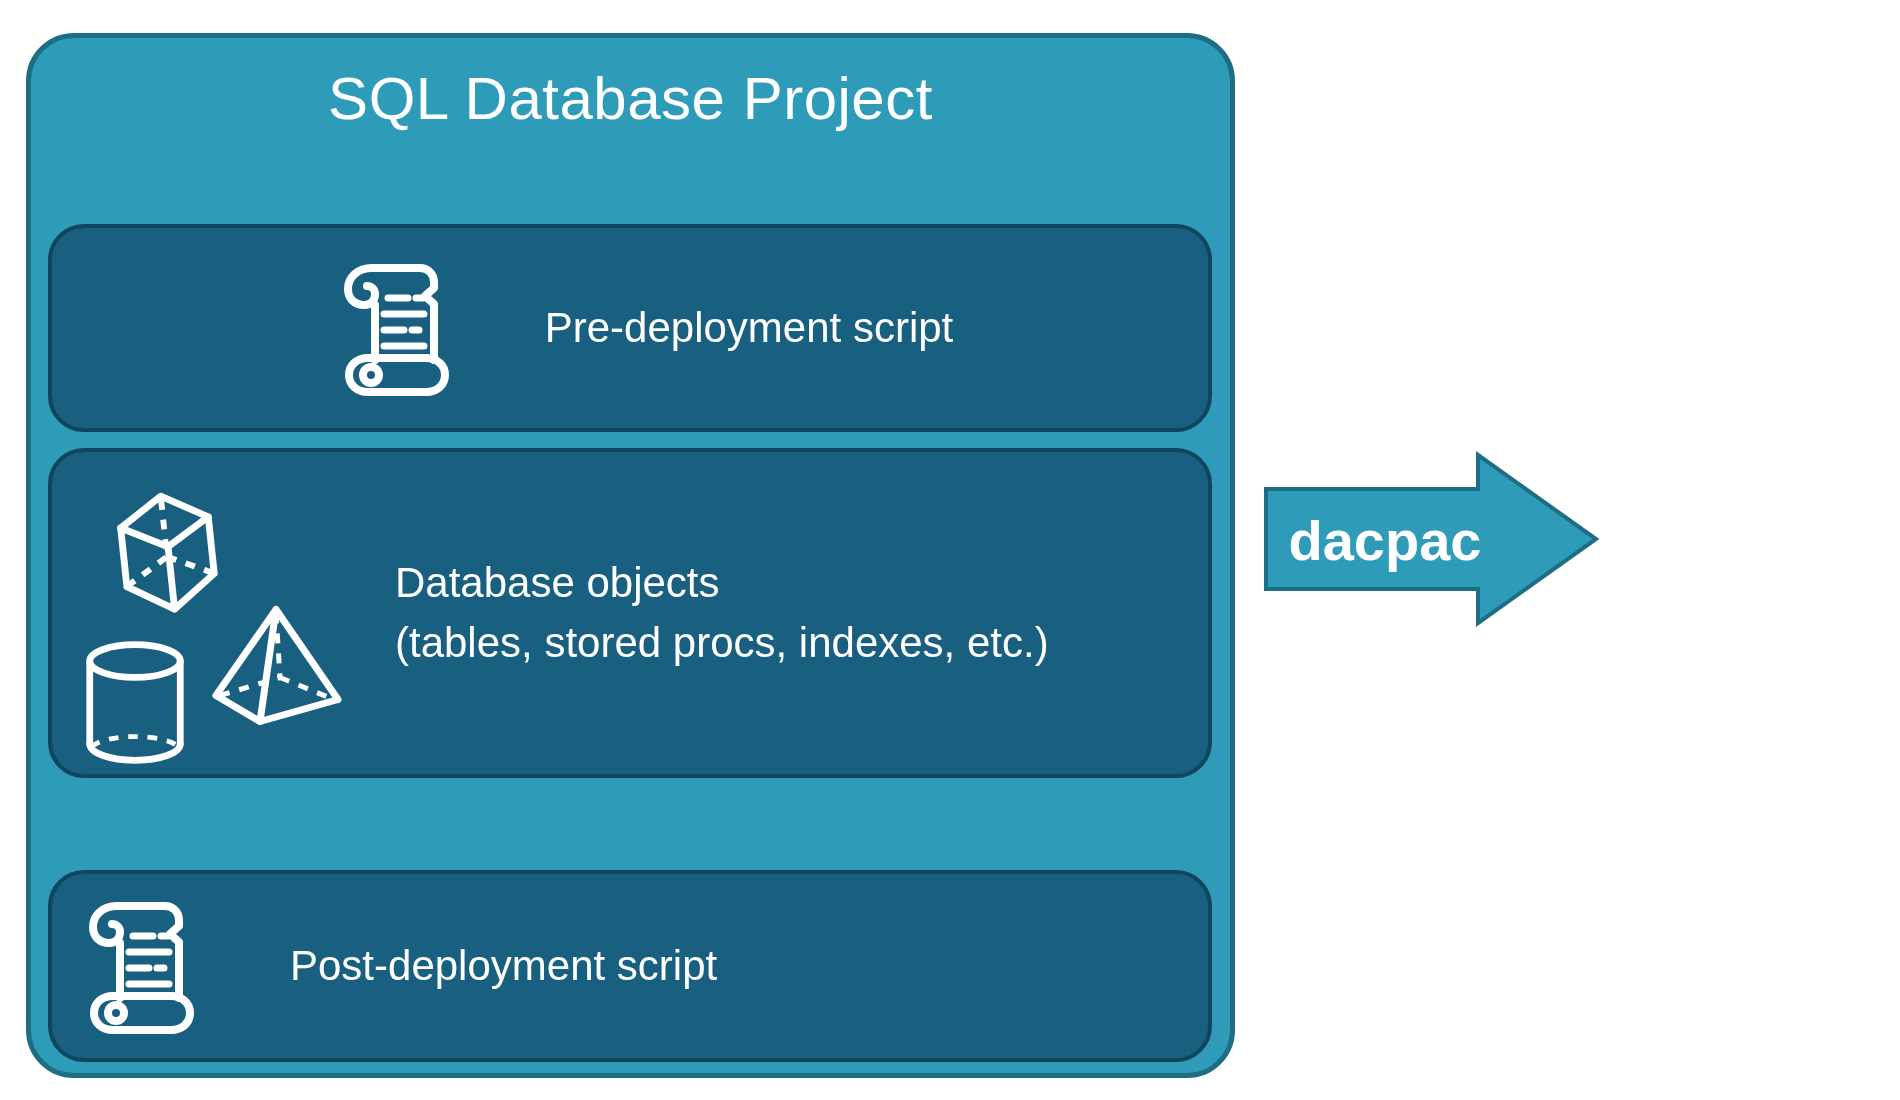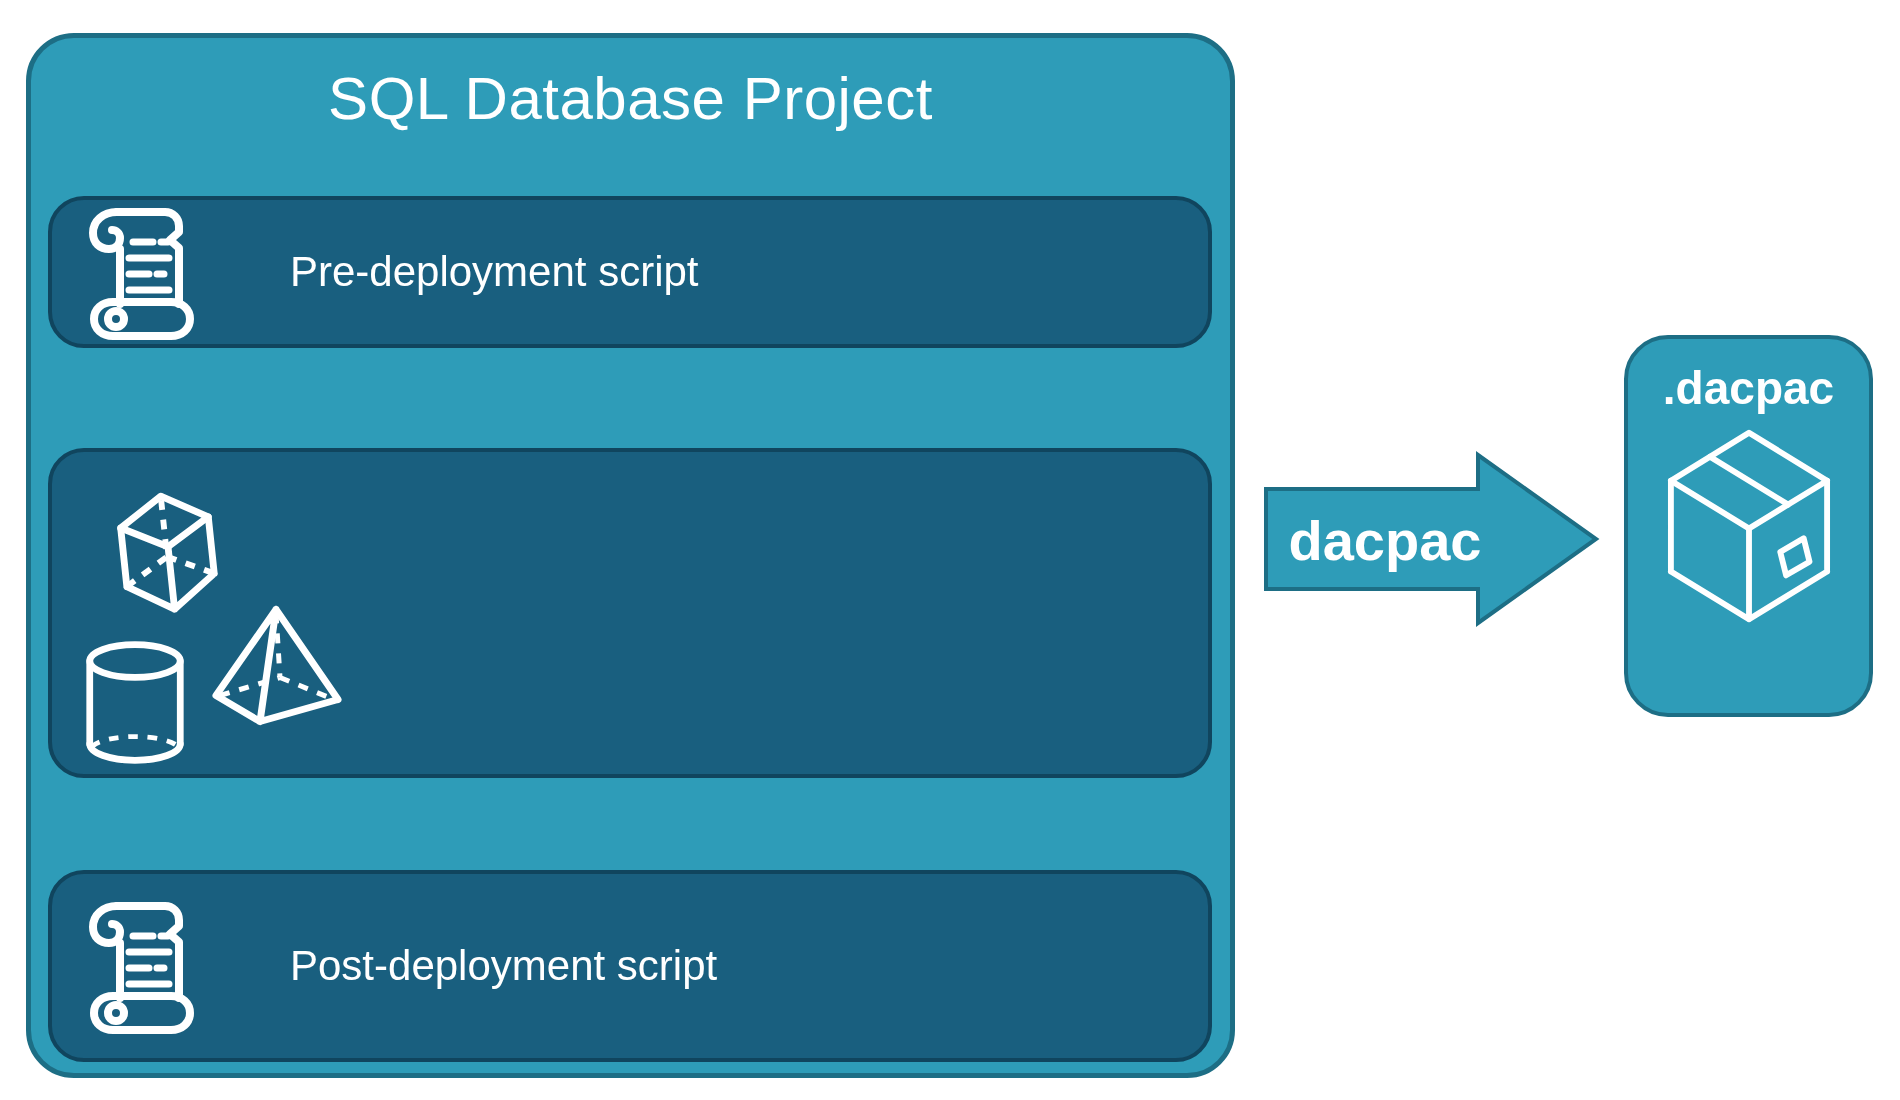"Pre-deployment script" .row-1 { height: 152px -> 208px; justify-content: none -> center; top: 158px -> 186px }
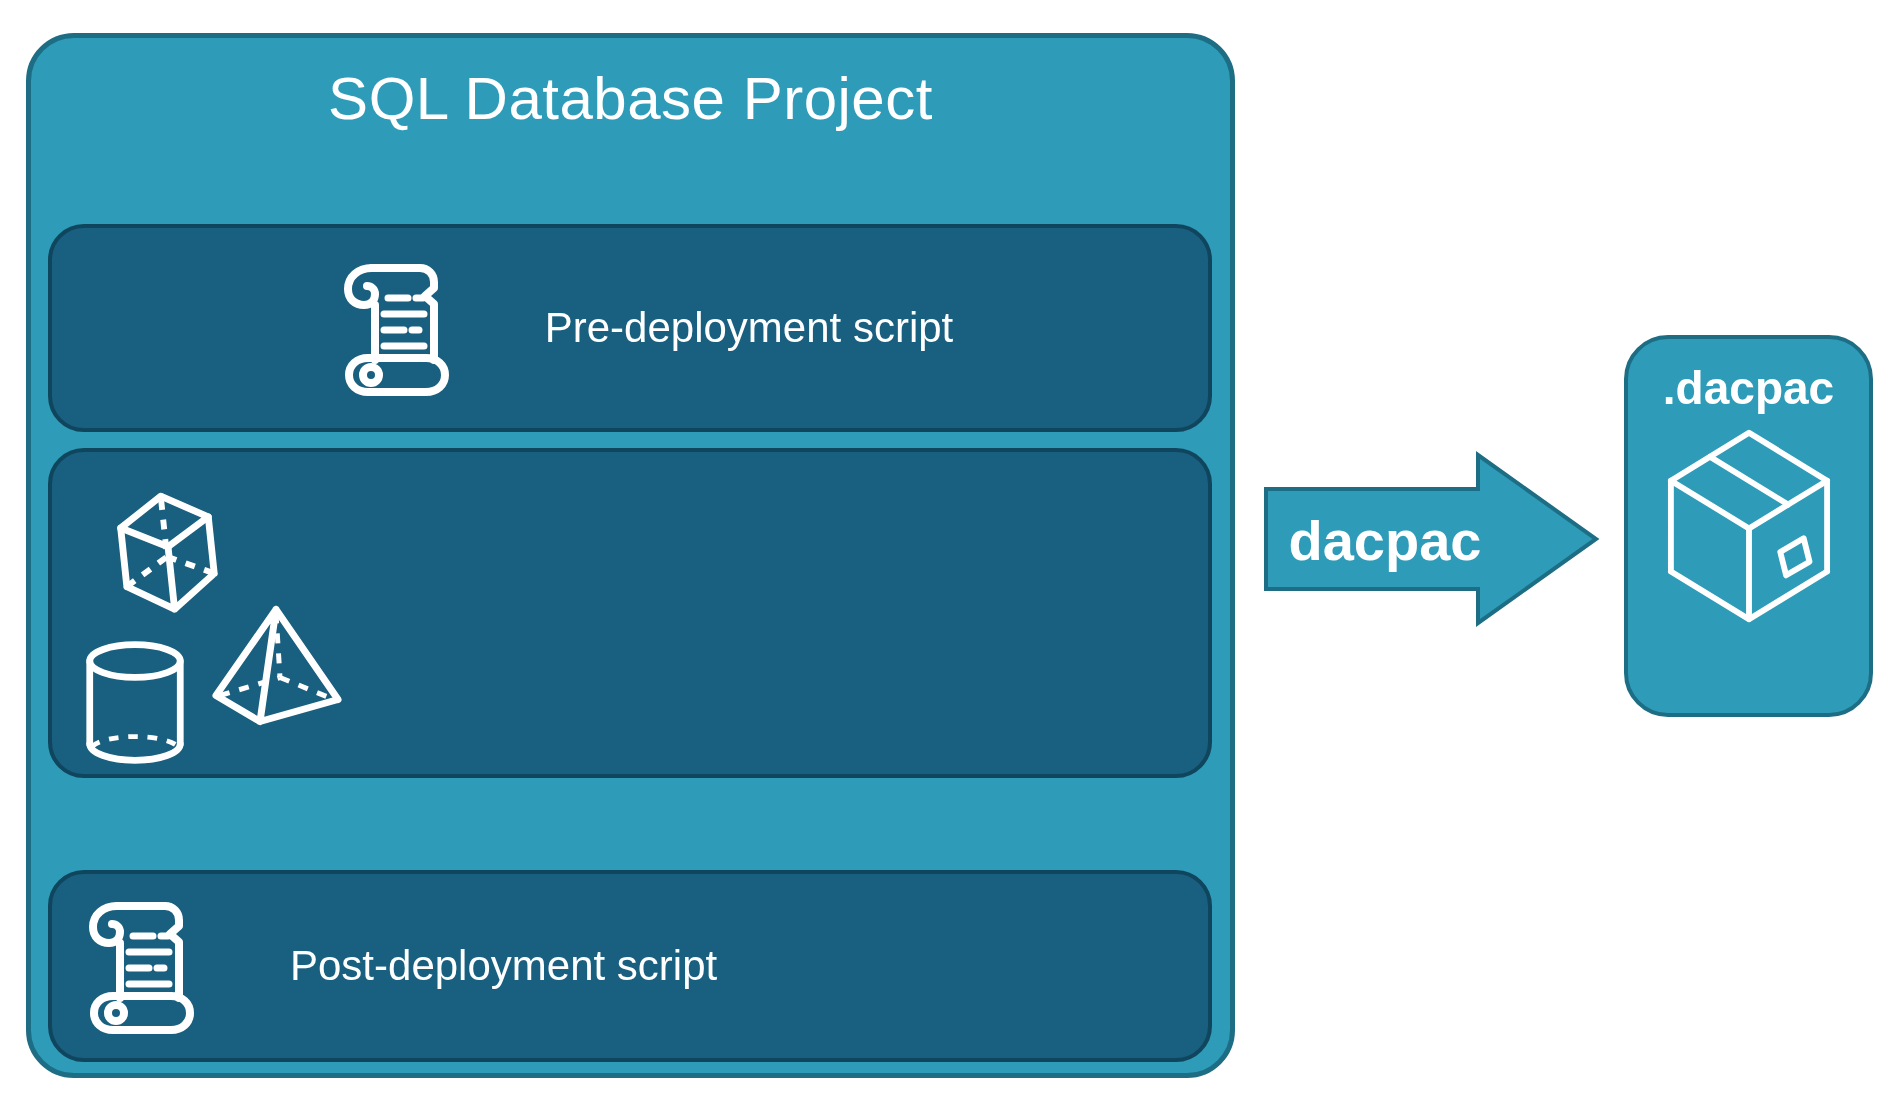".dacpac" div.dacpac-box { html: <div> <div>.dacpac</div> <svg> <path></path> <path></path> <path></path> <path></path> </svg> </div> -> none }
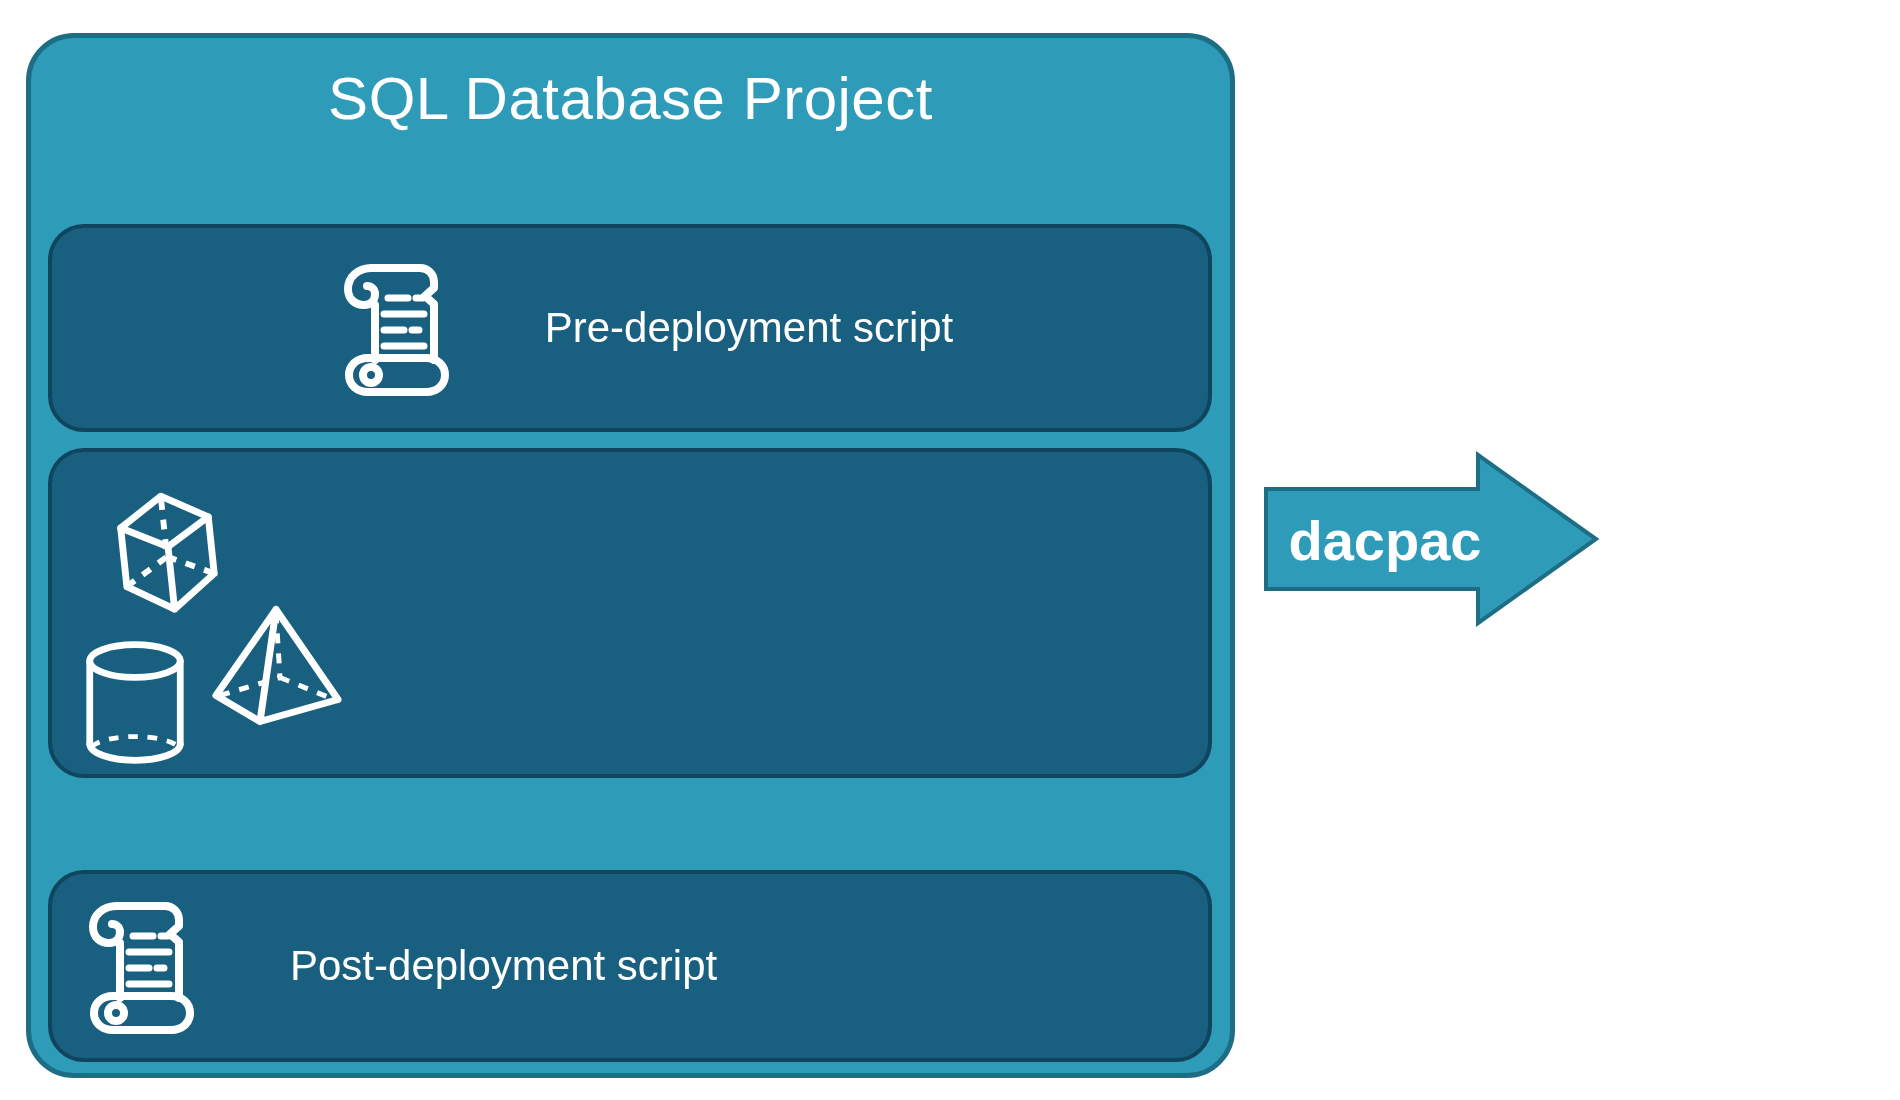"Database objects" div { html: none -> <div>Database objects</div> }
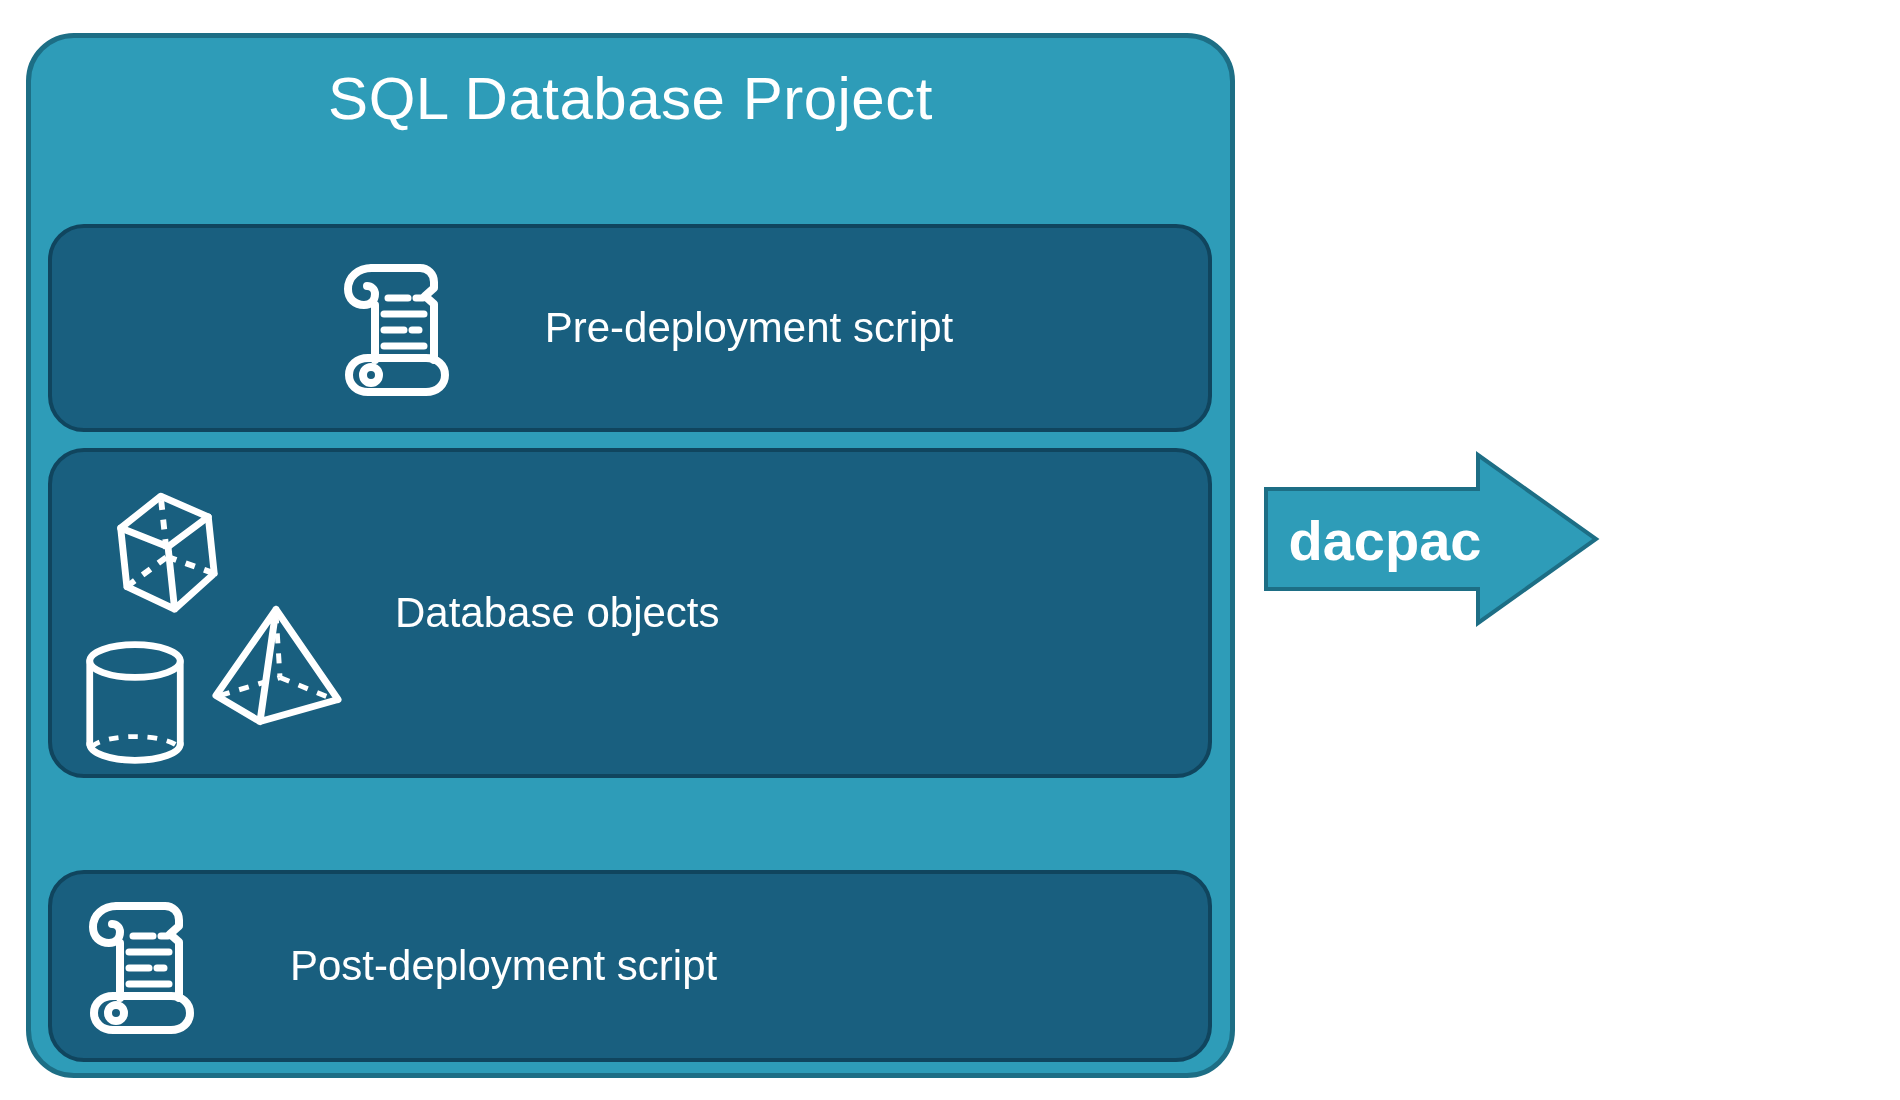"(tables, stored procs, indexes, etc.)" div { html: none -> <div>(tables, stored procs, indexes, etc.)</div> }
